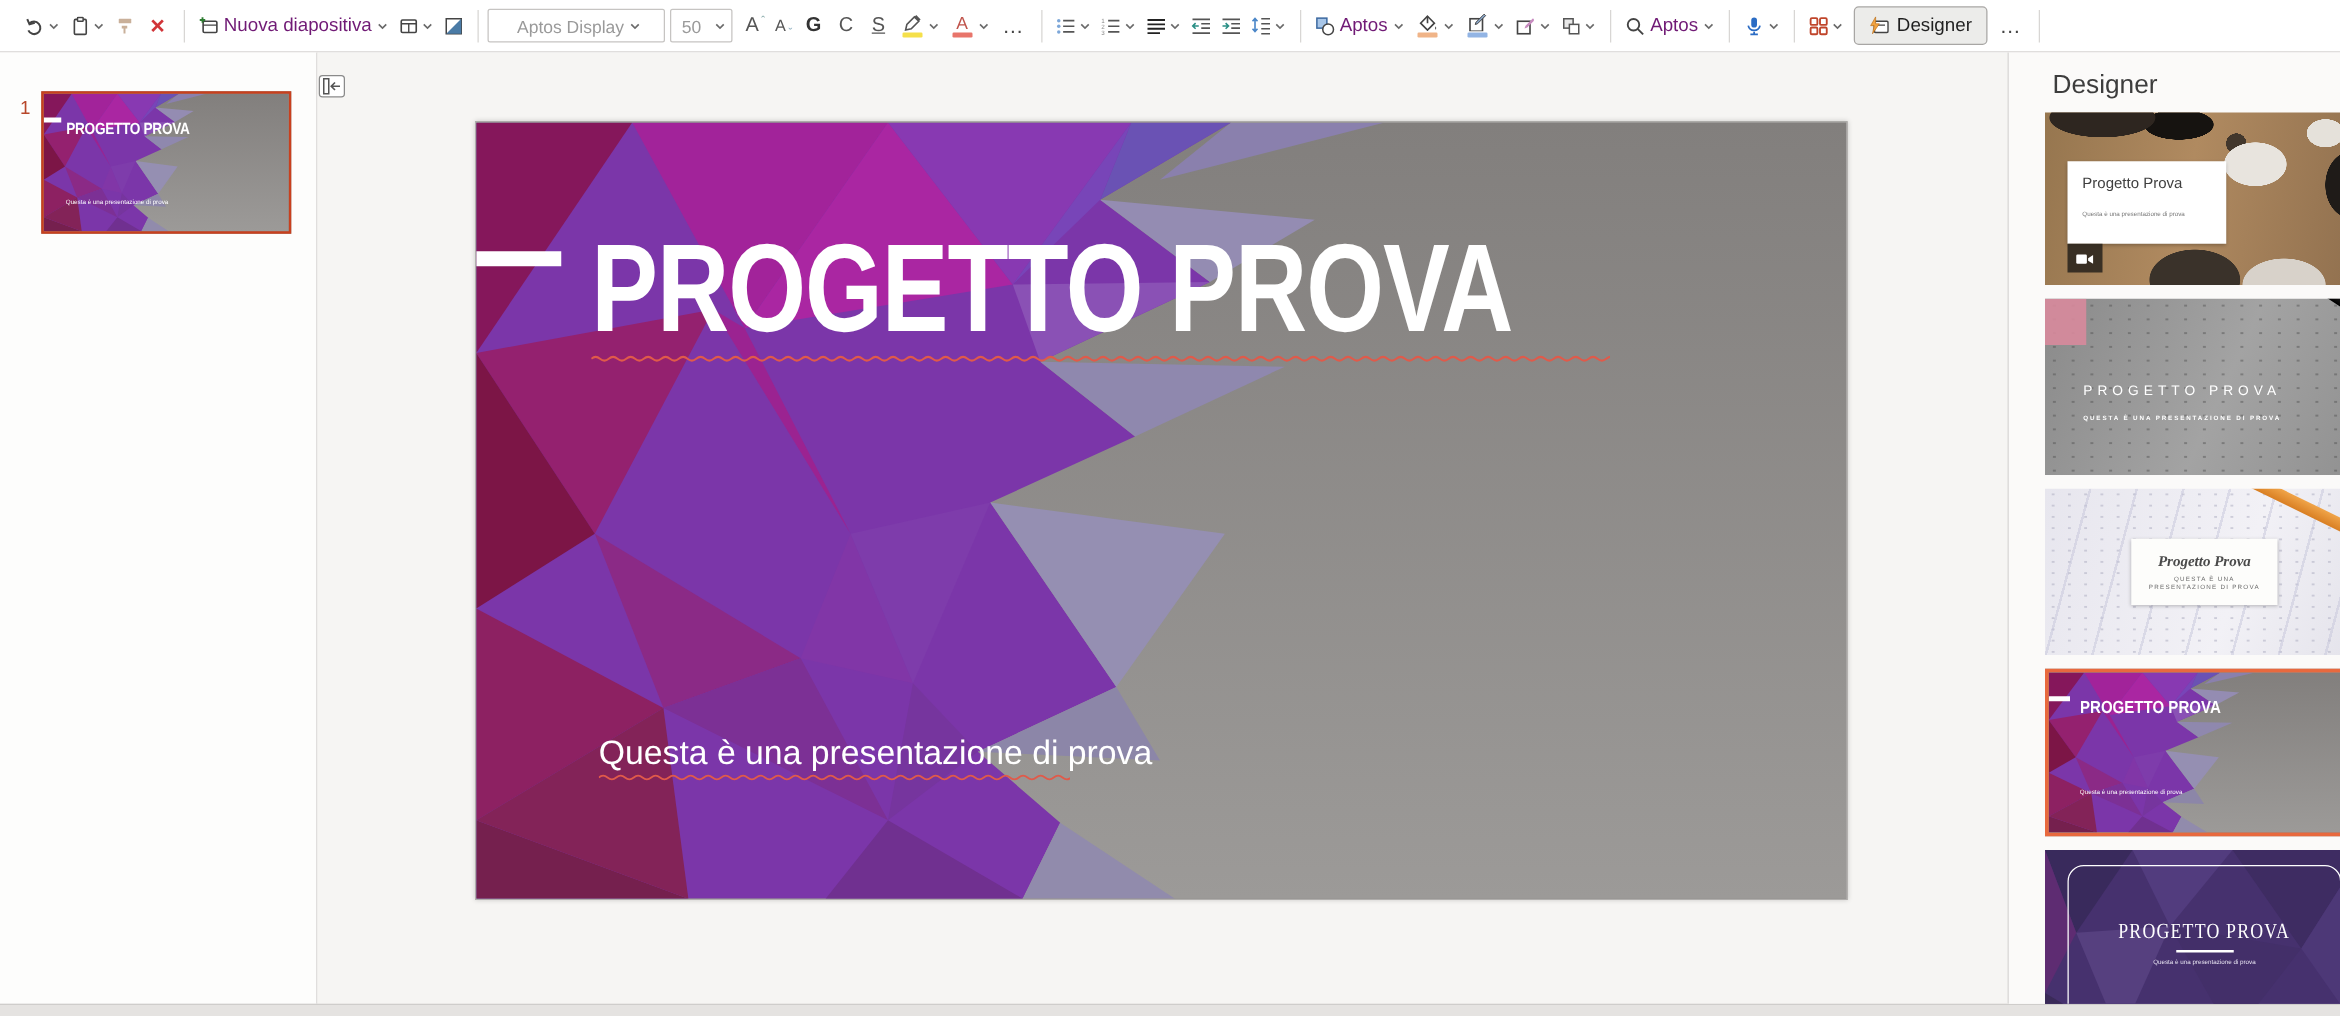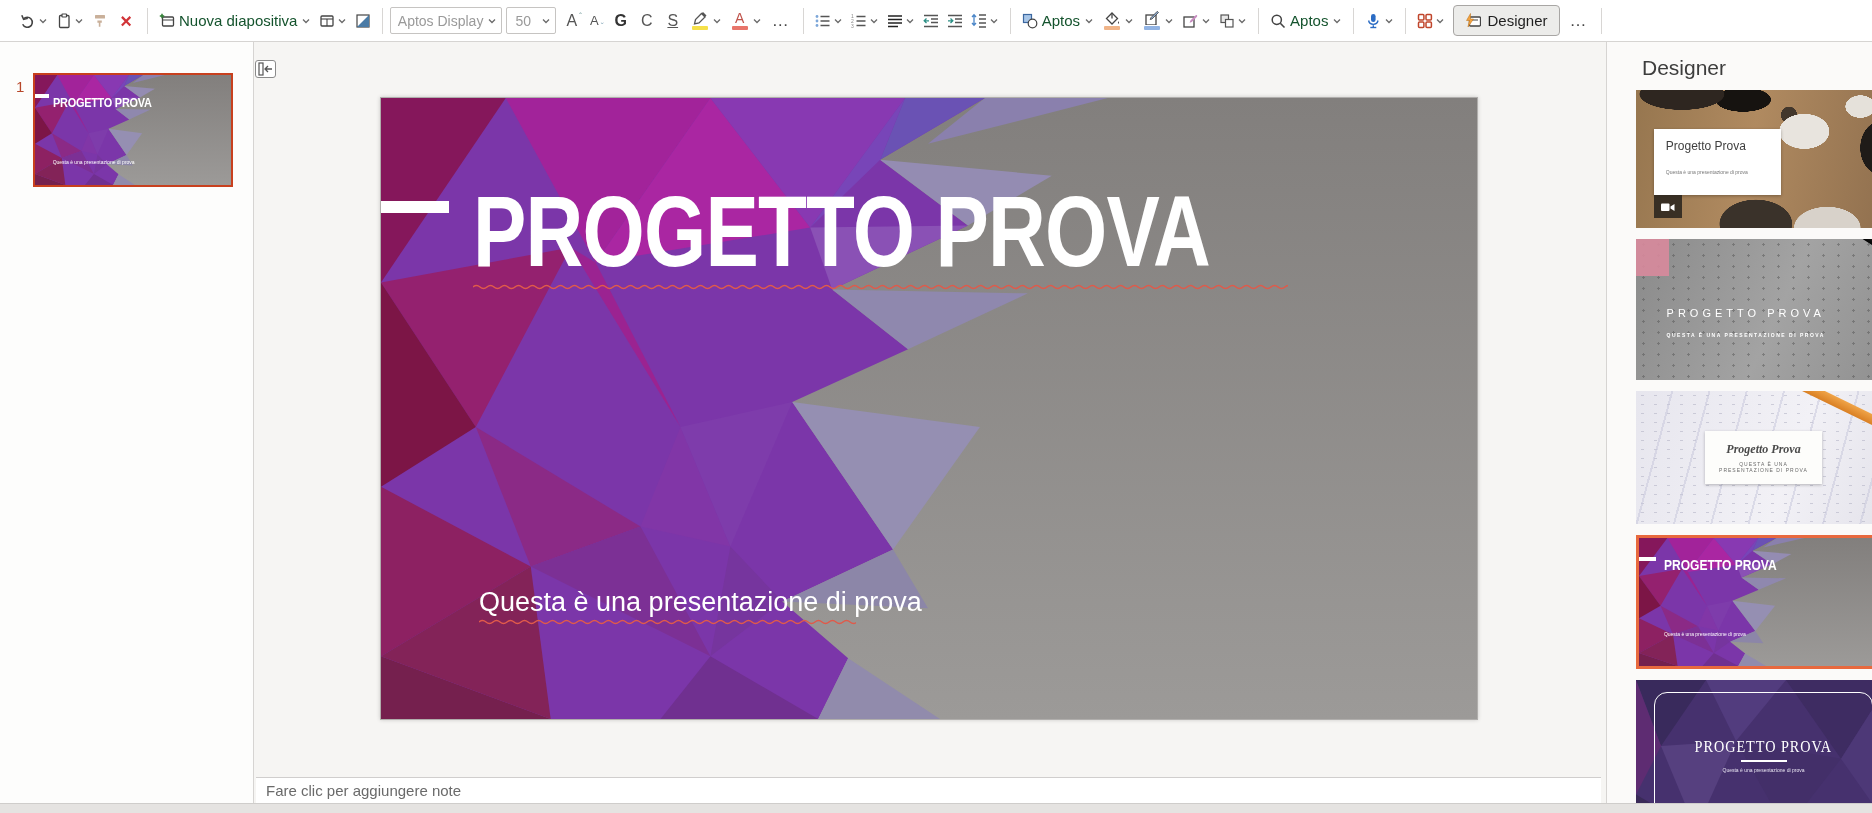"Nuova diapositiva" .tb .lbl { color: #14532d -> #701a75 }
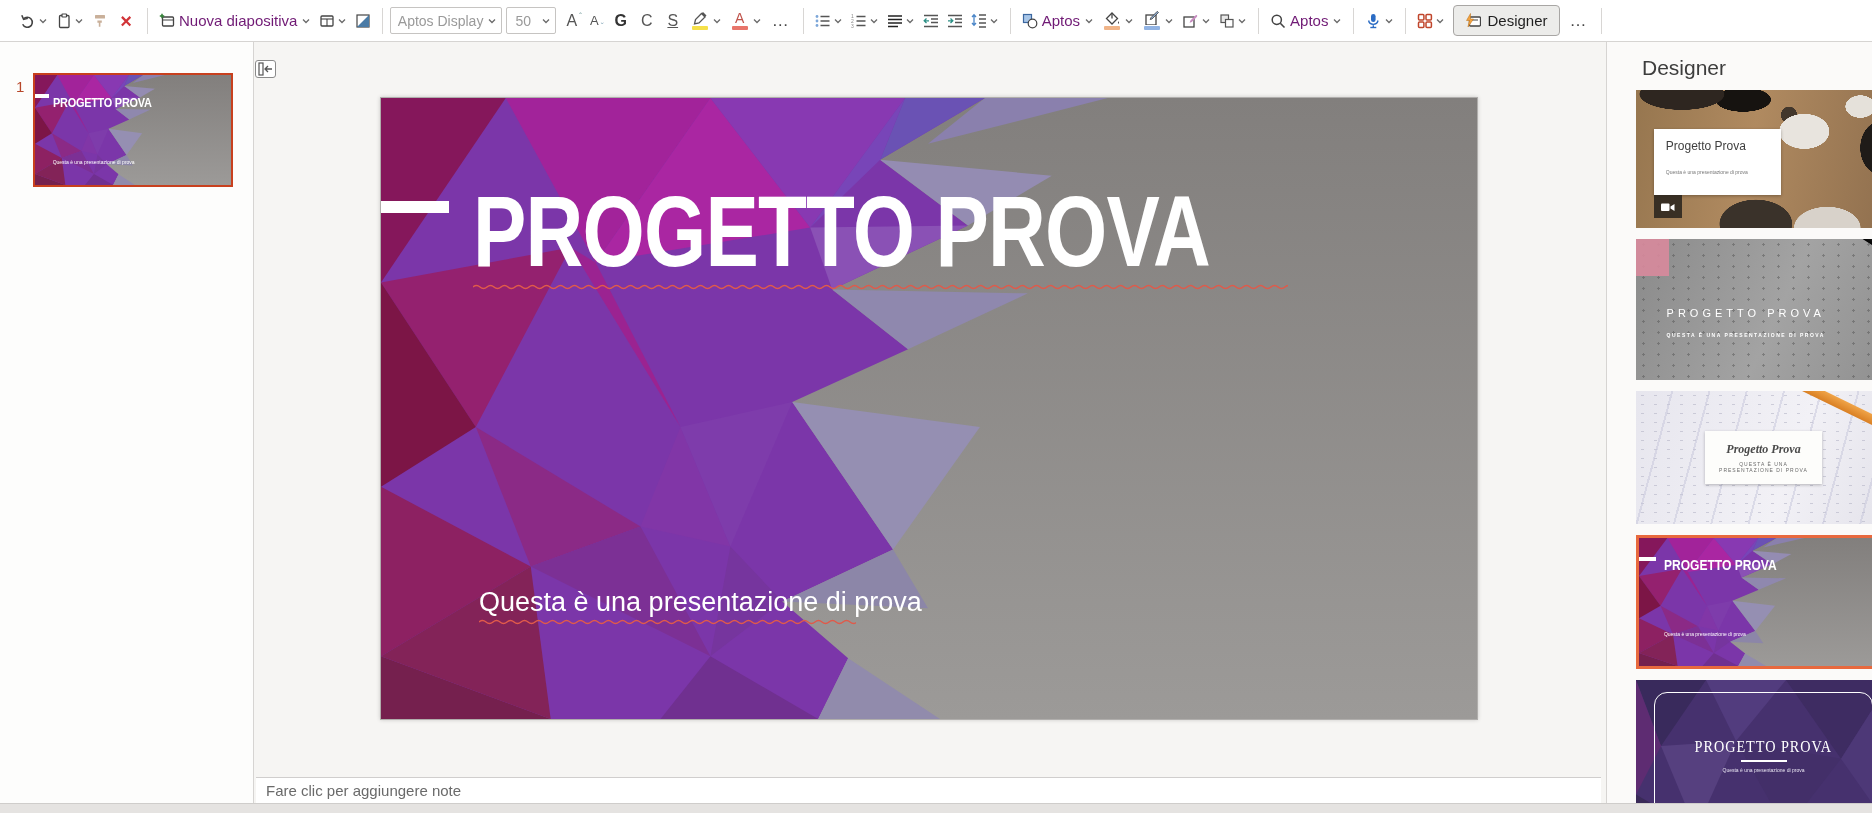"Aptos Display" div.combo { justify-content: flex-end -> center; width: 112px -> 142px }
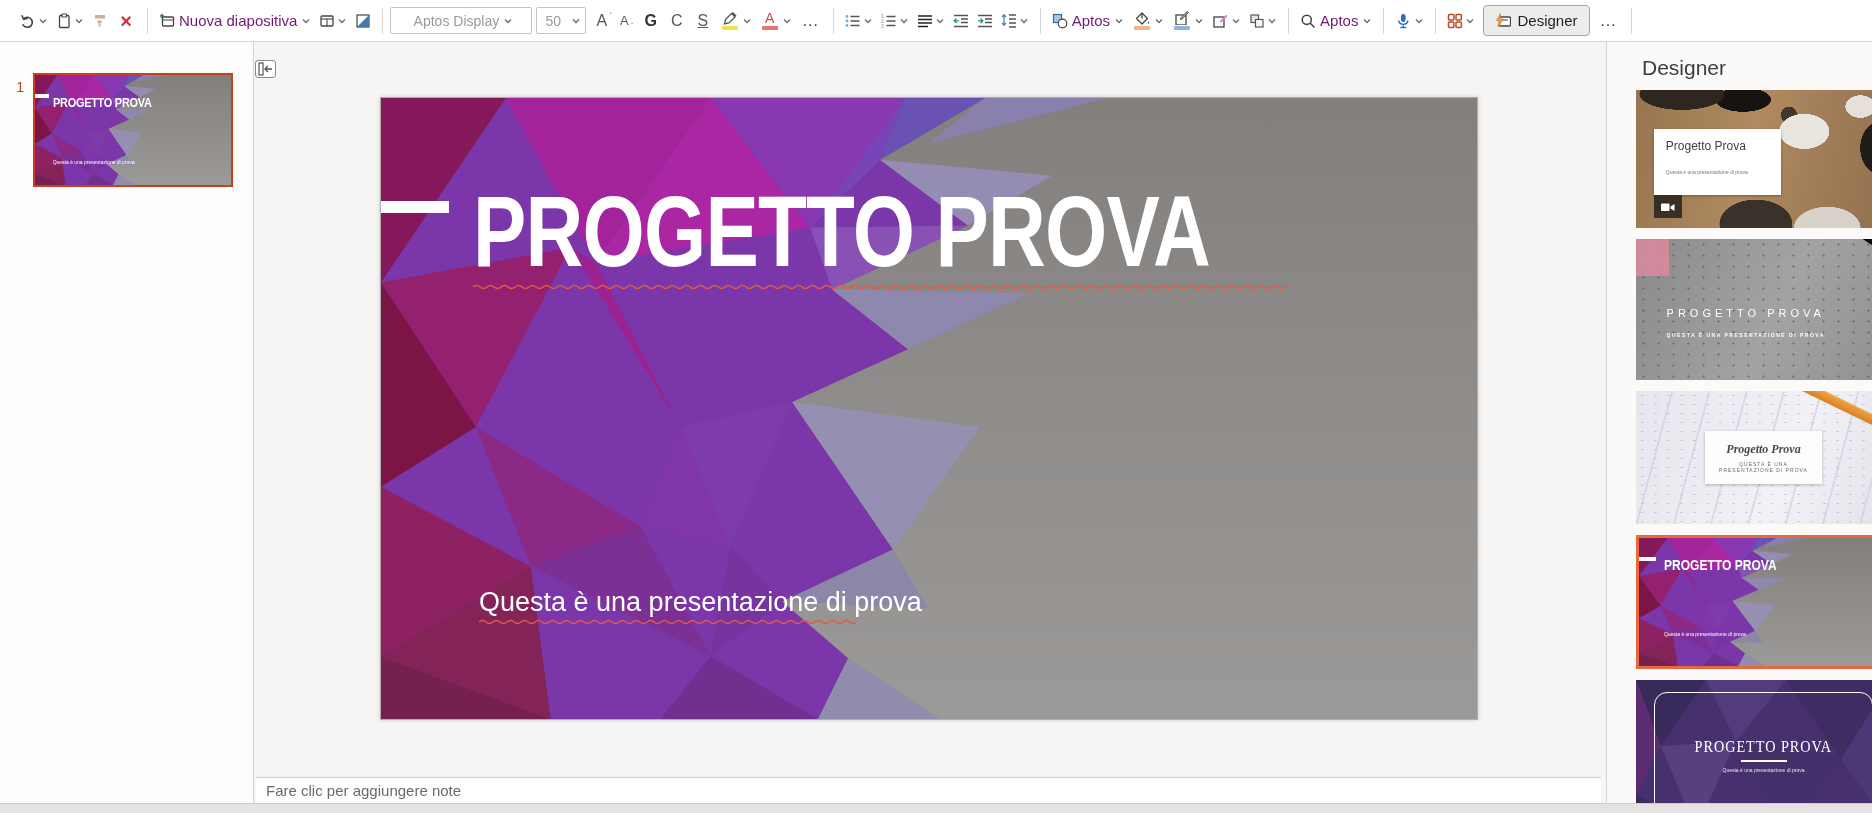"Fare clic per aggiungere note" div.notes { html: <div> <span>Fare clic per aggiungere note</span> </div> -> none }
